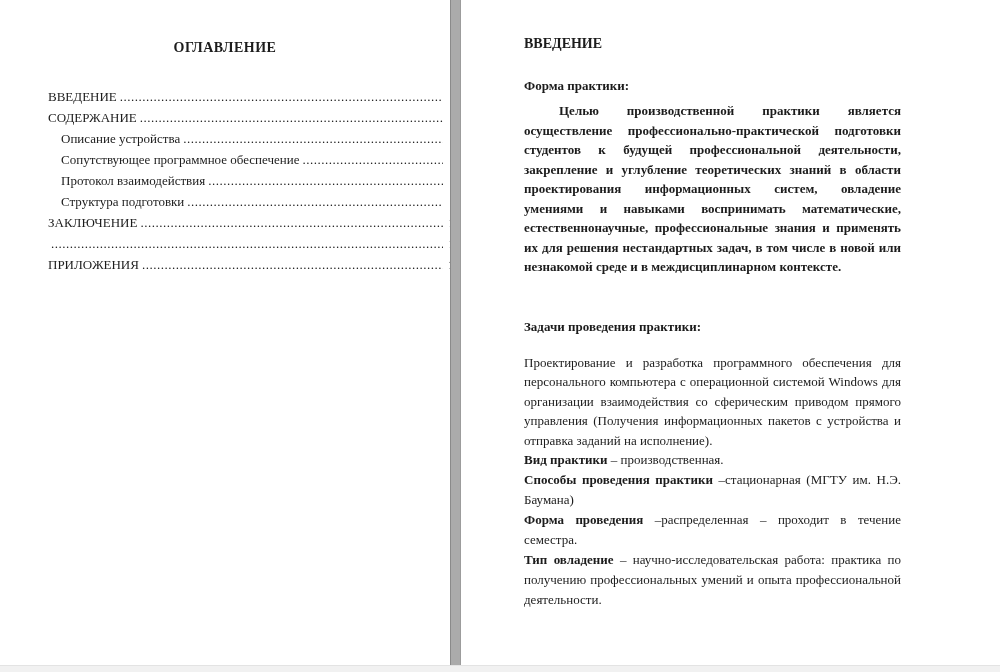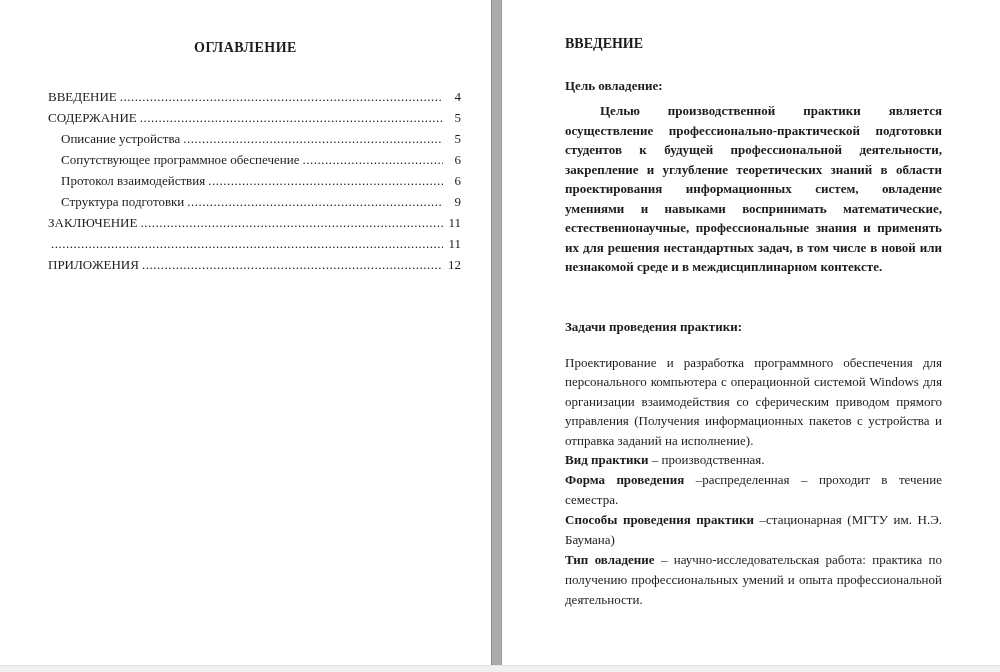"ОГЛАВЛЕНИЕ" .page-left { width: 491px -> 450px }
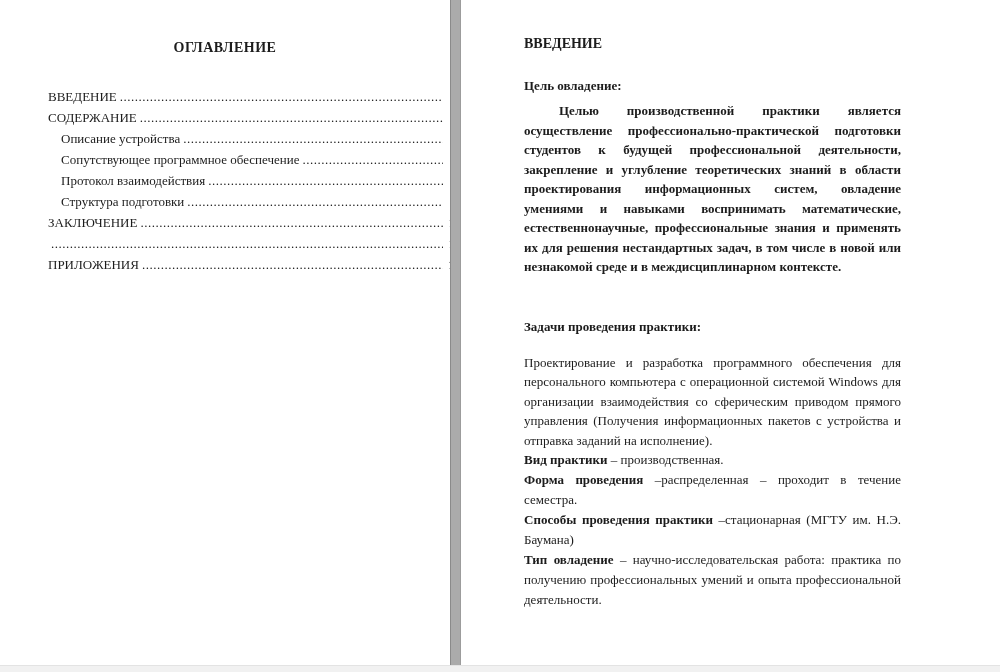"Цель овладение:" p.subhead { text: Цель овладение -> Форма практики }
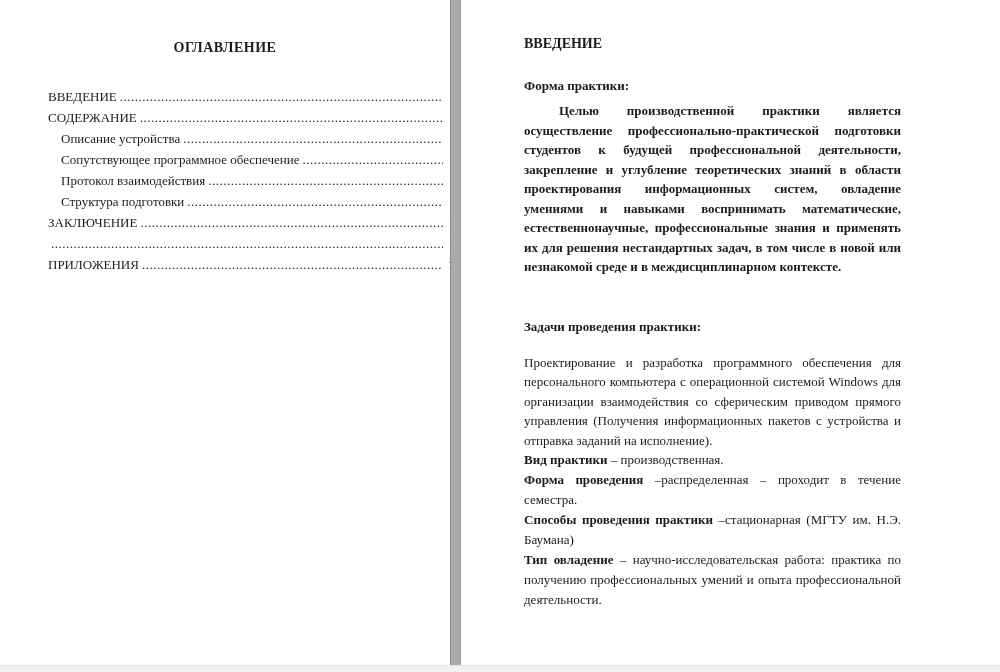"Форма проведения –распределенная –" p.detail-line { order: before "Способы проведения практики" -> after "Способы проведения практики" }
